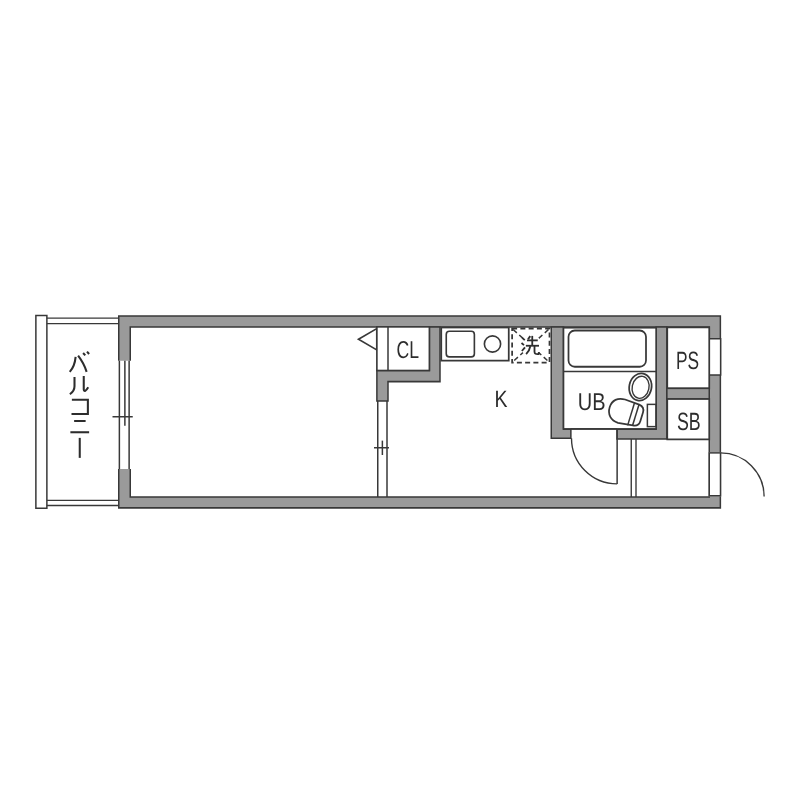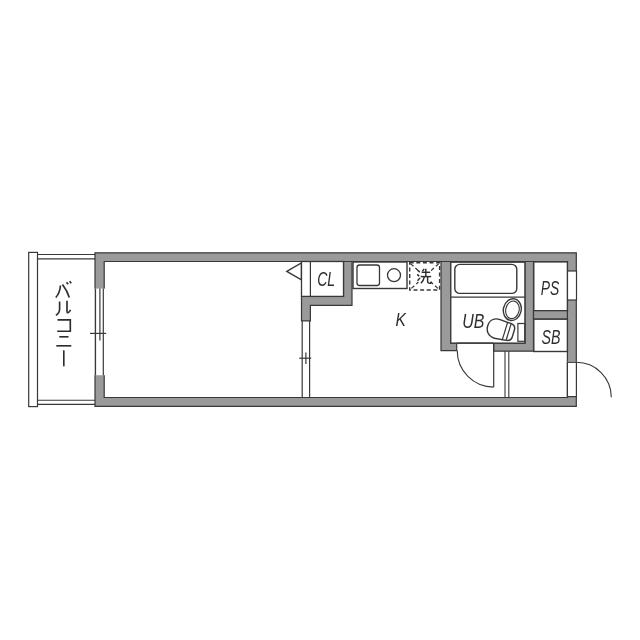"CL" .wrap { font-style: italic -> none }
